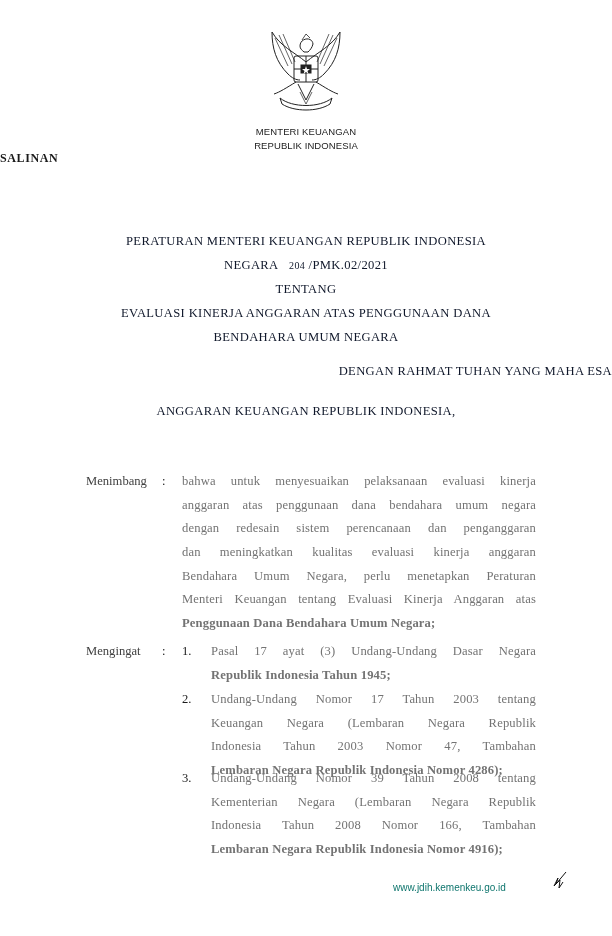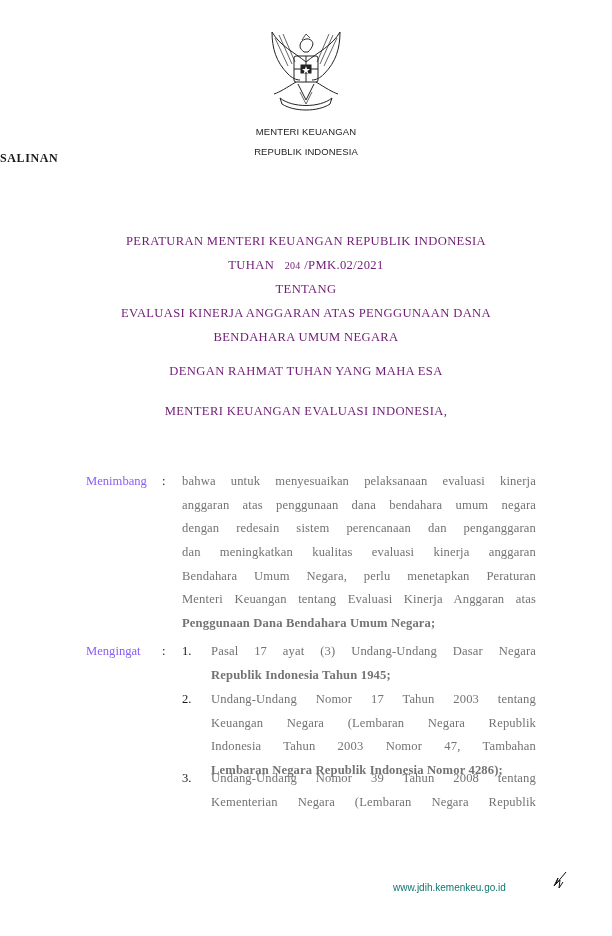"REPUBLIK INDONESIA" div.ministry { top: 146px -> 140px }
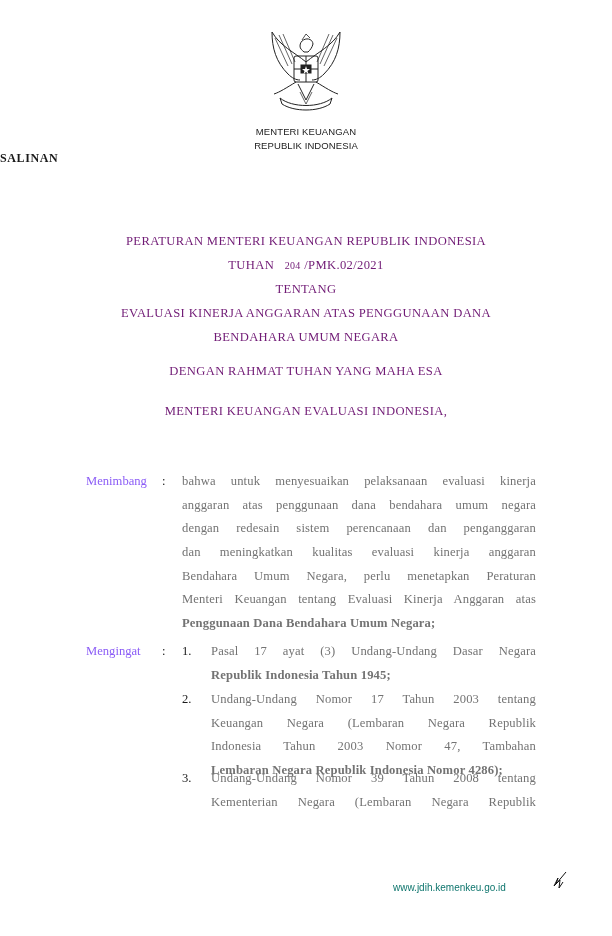"PERATURAN MENTERI KEUANGAN REPUBLIK" .center-line { color: #701a75 -> #0f172a }
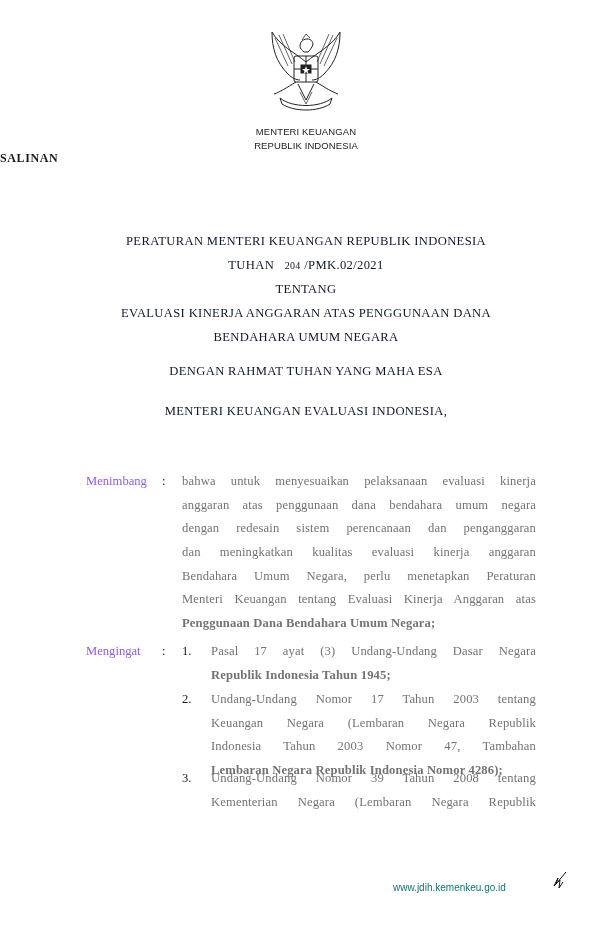"TUHAN" span { text: TUHAN -> NEGARA }
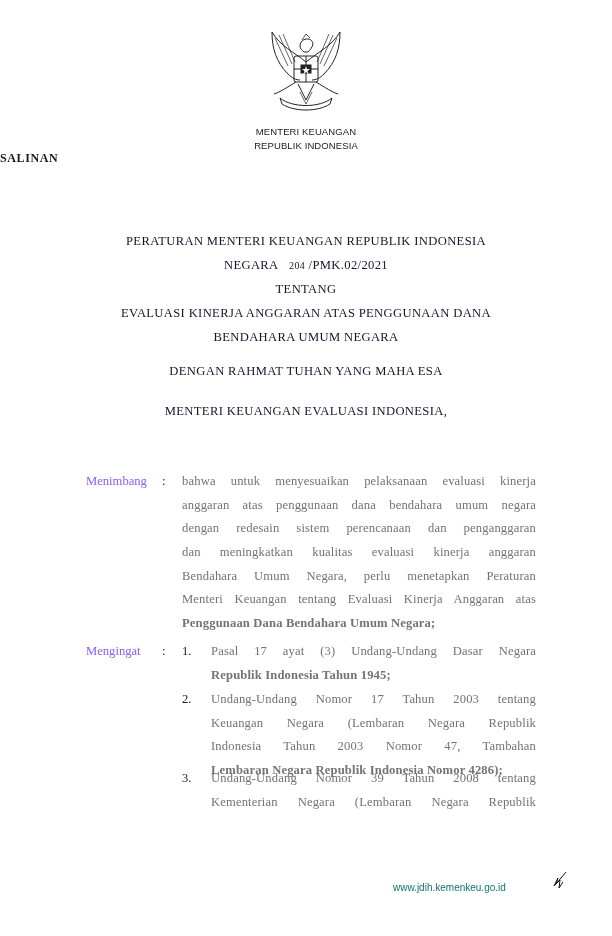"DENGAN RAHMAT TUHAN YANG MAHA" div.center-line { text-align: none -> right }
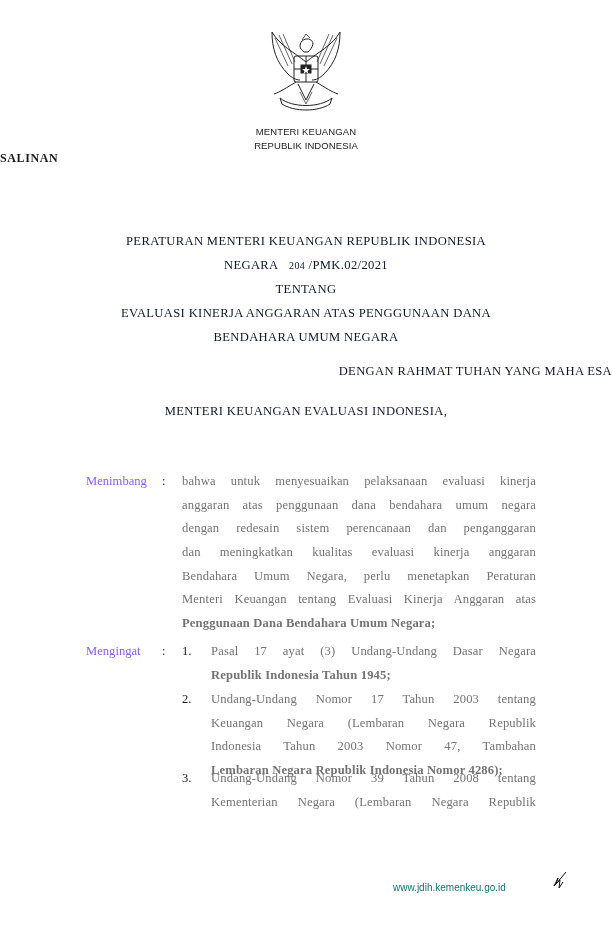"MENTERI KEUANGAN EVALUASI INDONESIA," div.center-line { text: MENTERI KEUANGAN EVALUASI -> ANGGARAN KEUANGAN REPUBLIK }
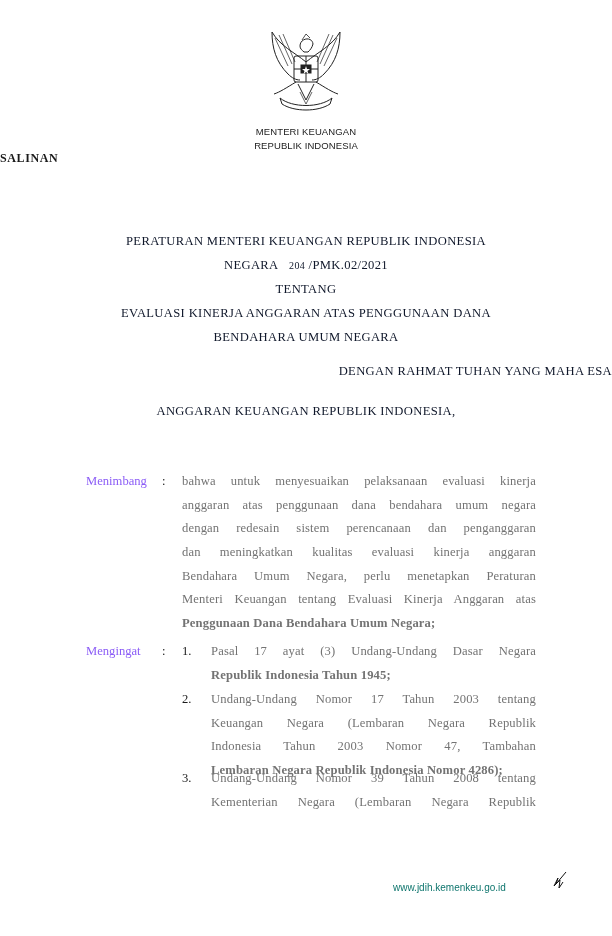"Menimbang" .label { color: #8b5cf6 -> #404040 }
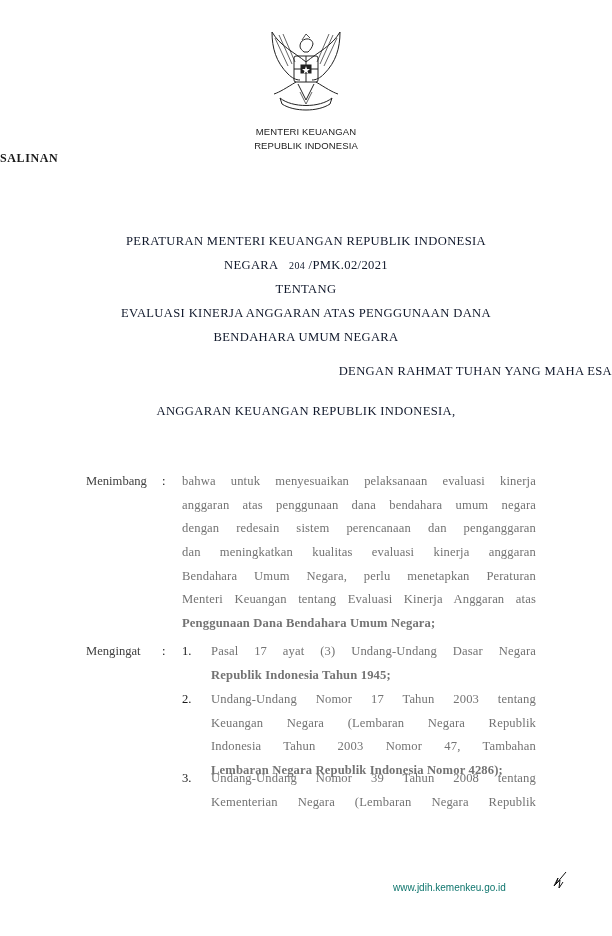"Indonesia Tahun 2008 Nomor 166," span.ln { html: none -> <span>Indonesia Tahun 2008 Nomor 166, Tambahan</span> }
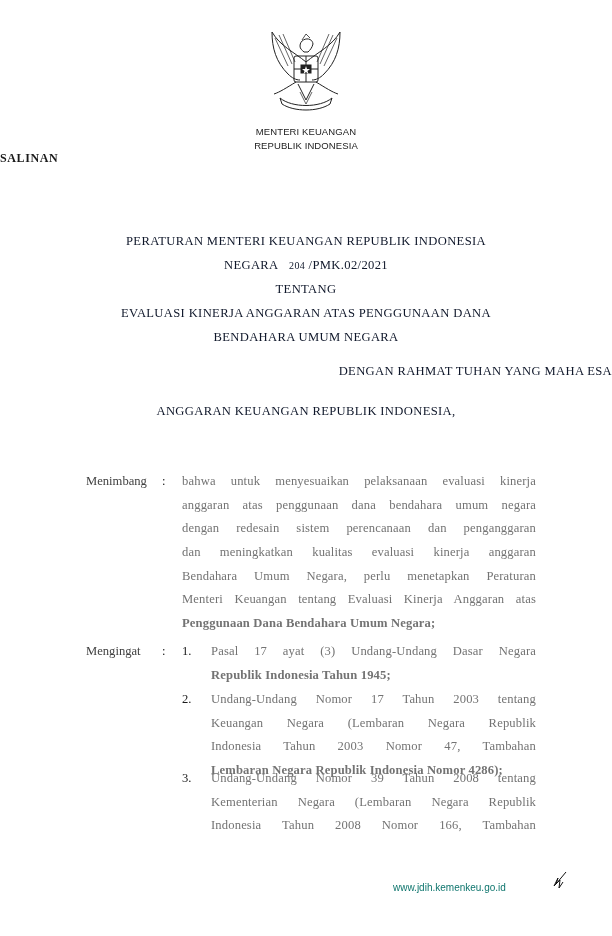"Lembaran Negara Republik Indonesia Nomor 4916);" span.ln { html: none -> <span>Lembaran Negara Republik Indonesia Nomor 4916);</span> }
